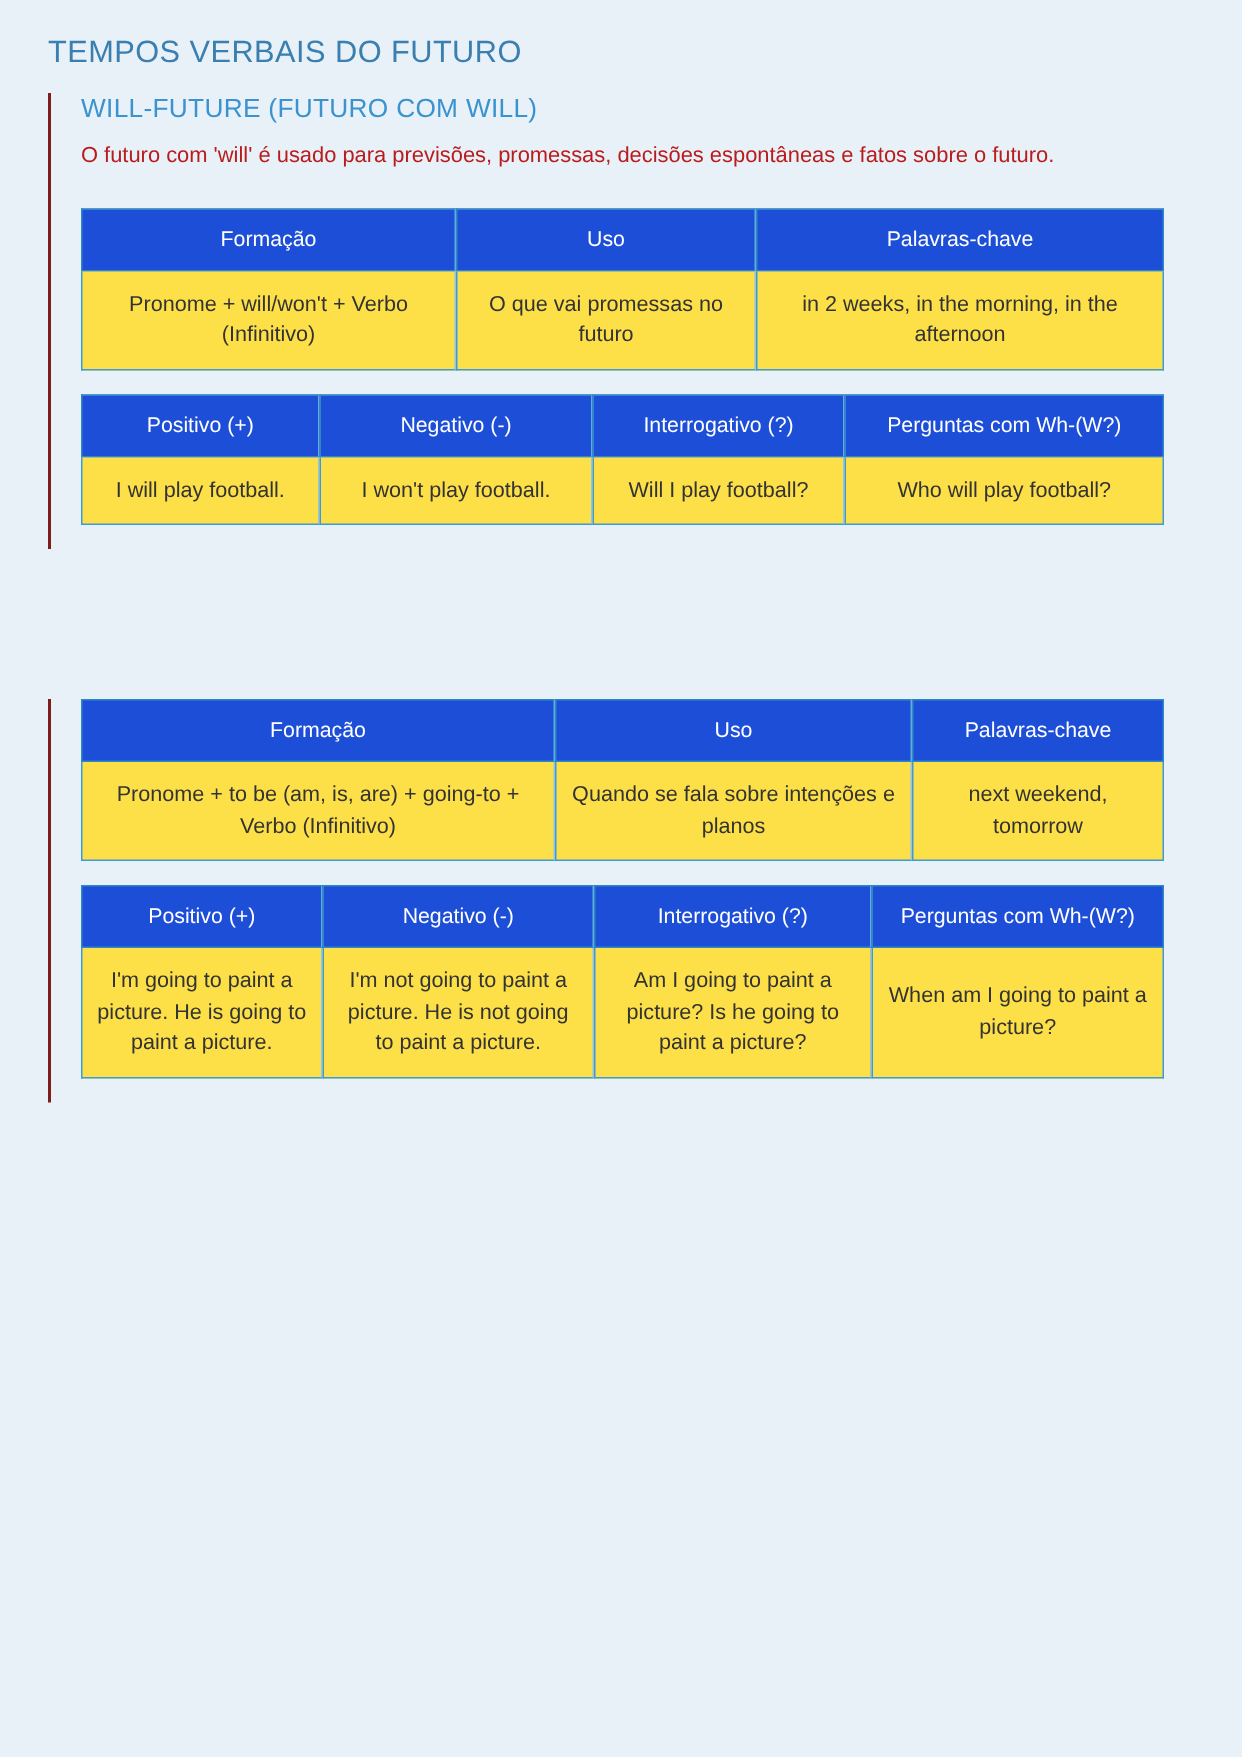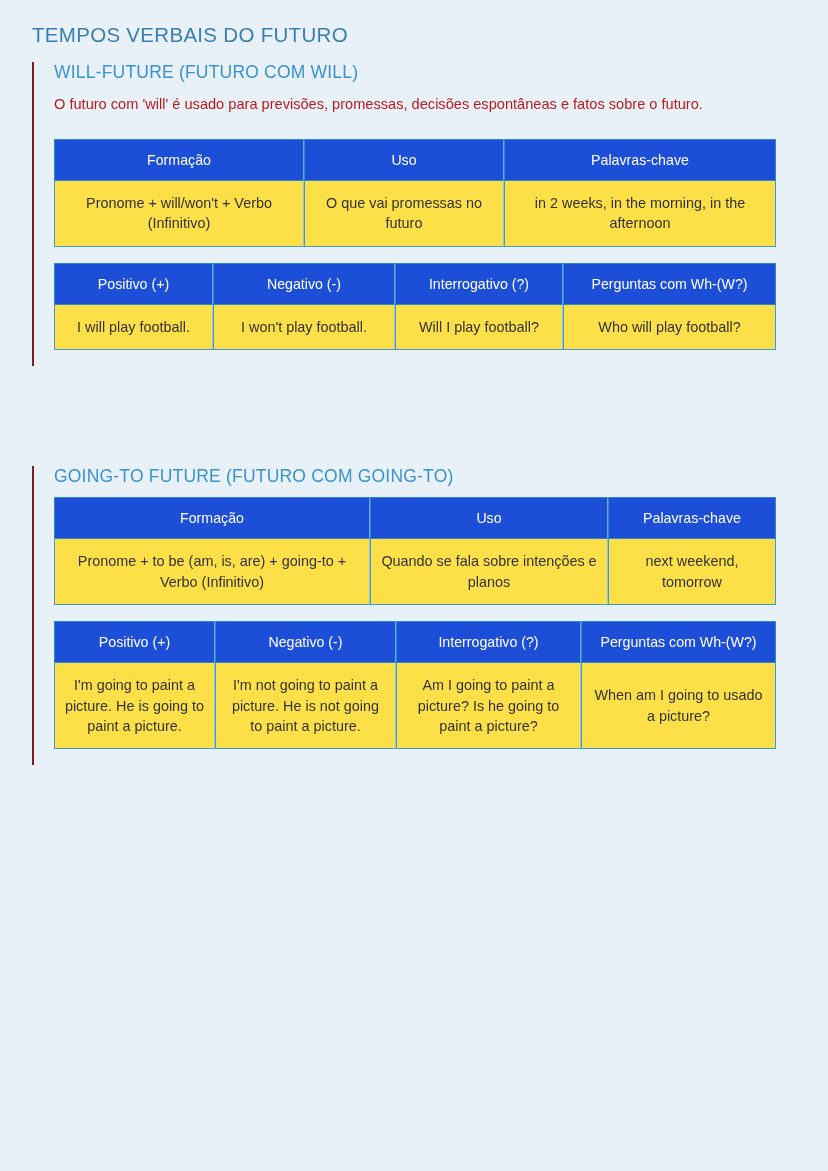"GOING-TO FUTURE (FUTURO COM GOING-TO)" h2.section-title { html: <h2>GOING-TO FUTURE (FUTURO COM GOING-TO)</h2> -> none }
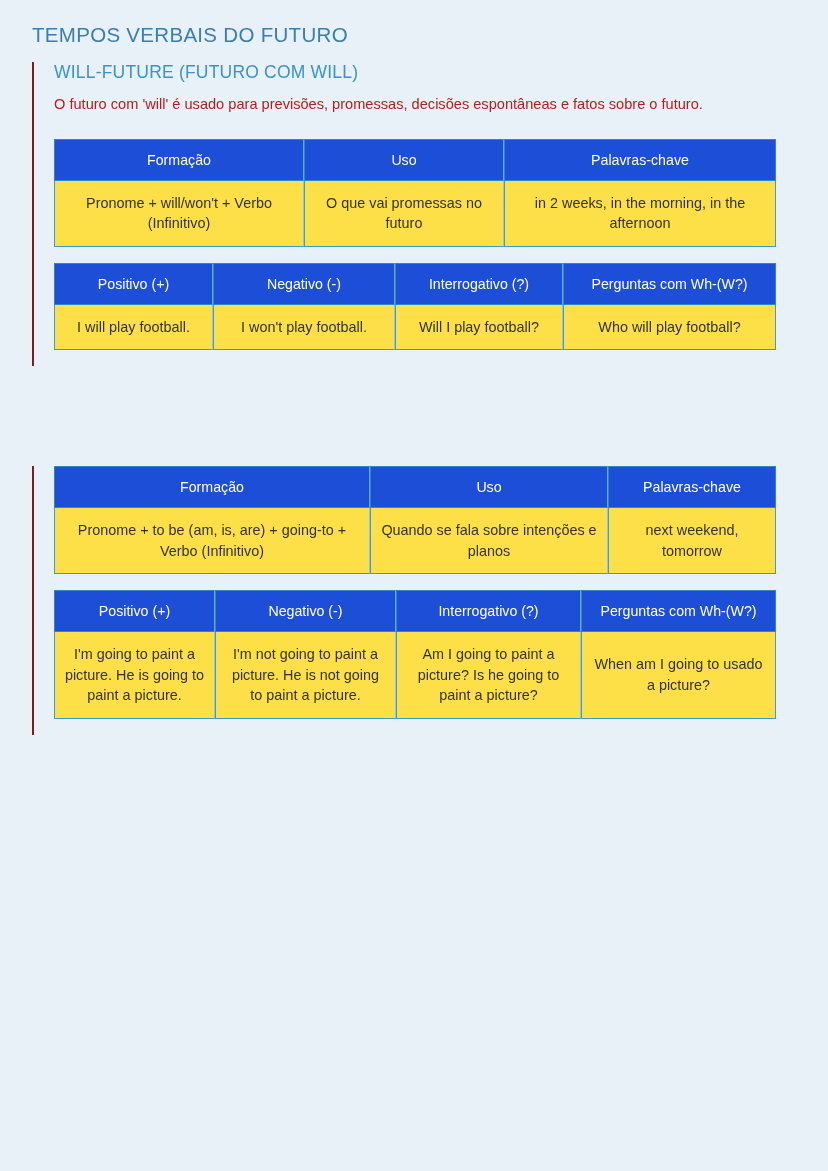"When am I going to" td { text: usado -> paint }
